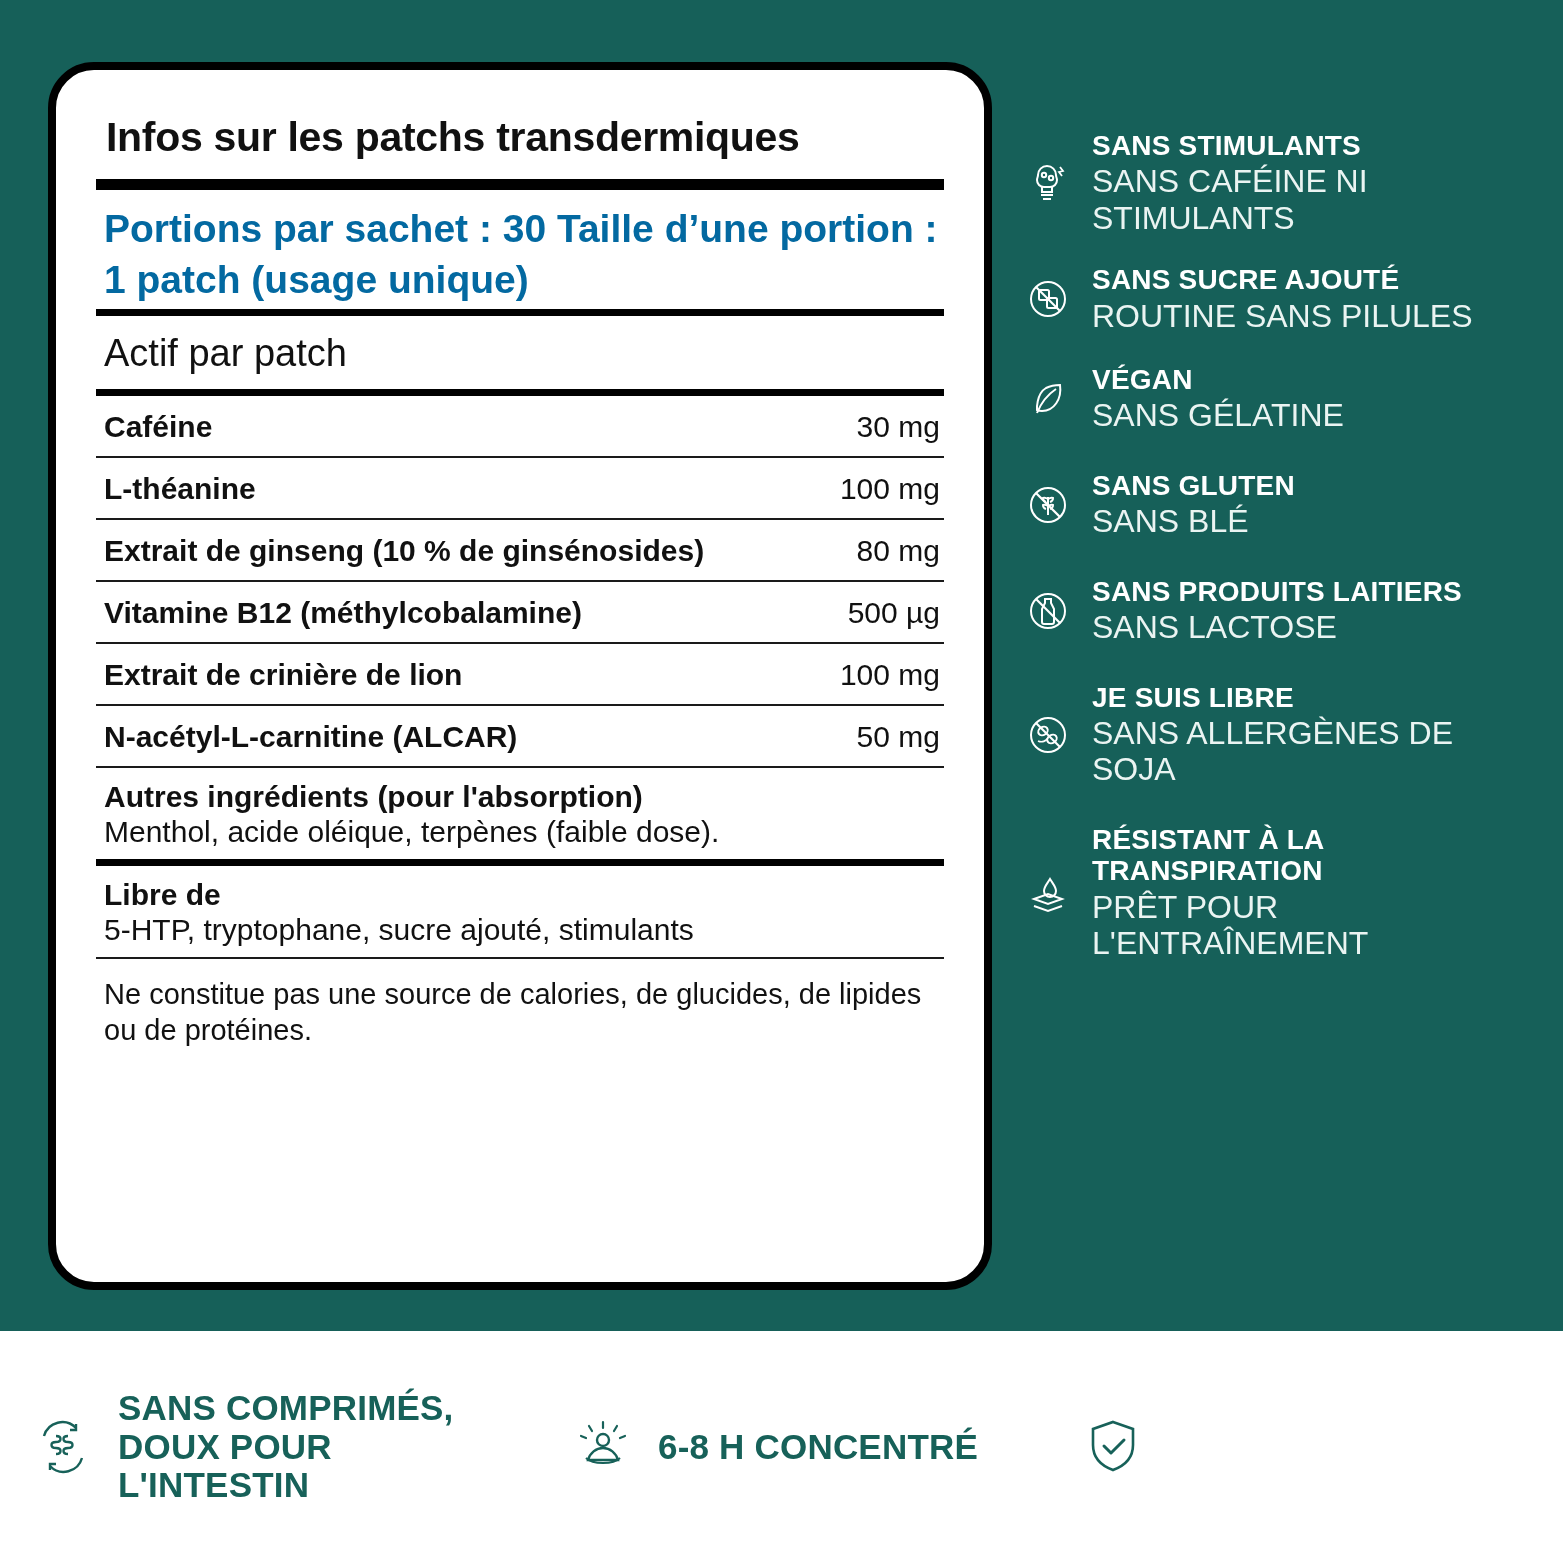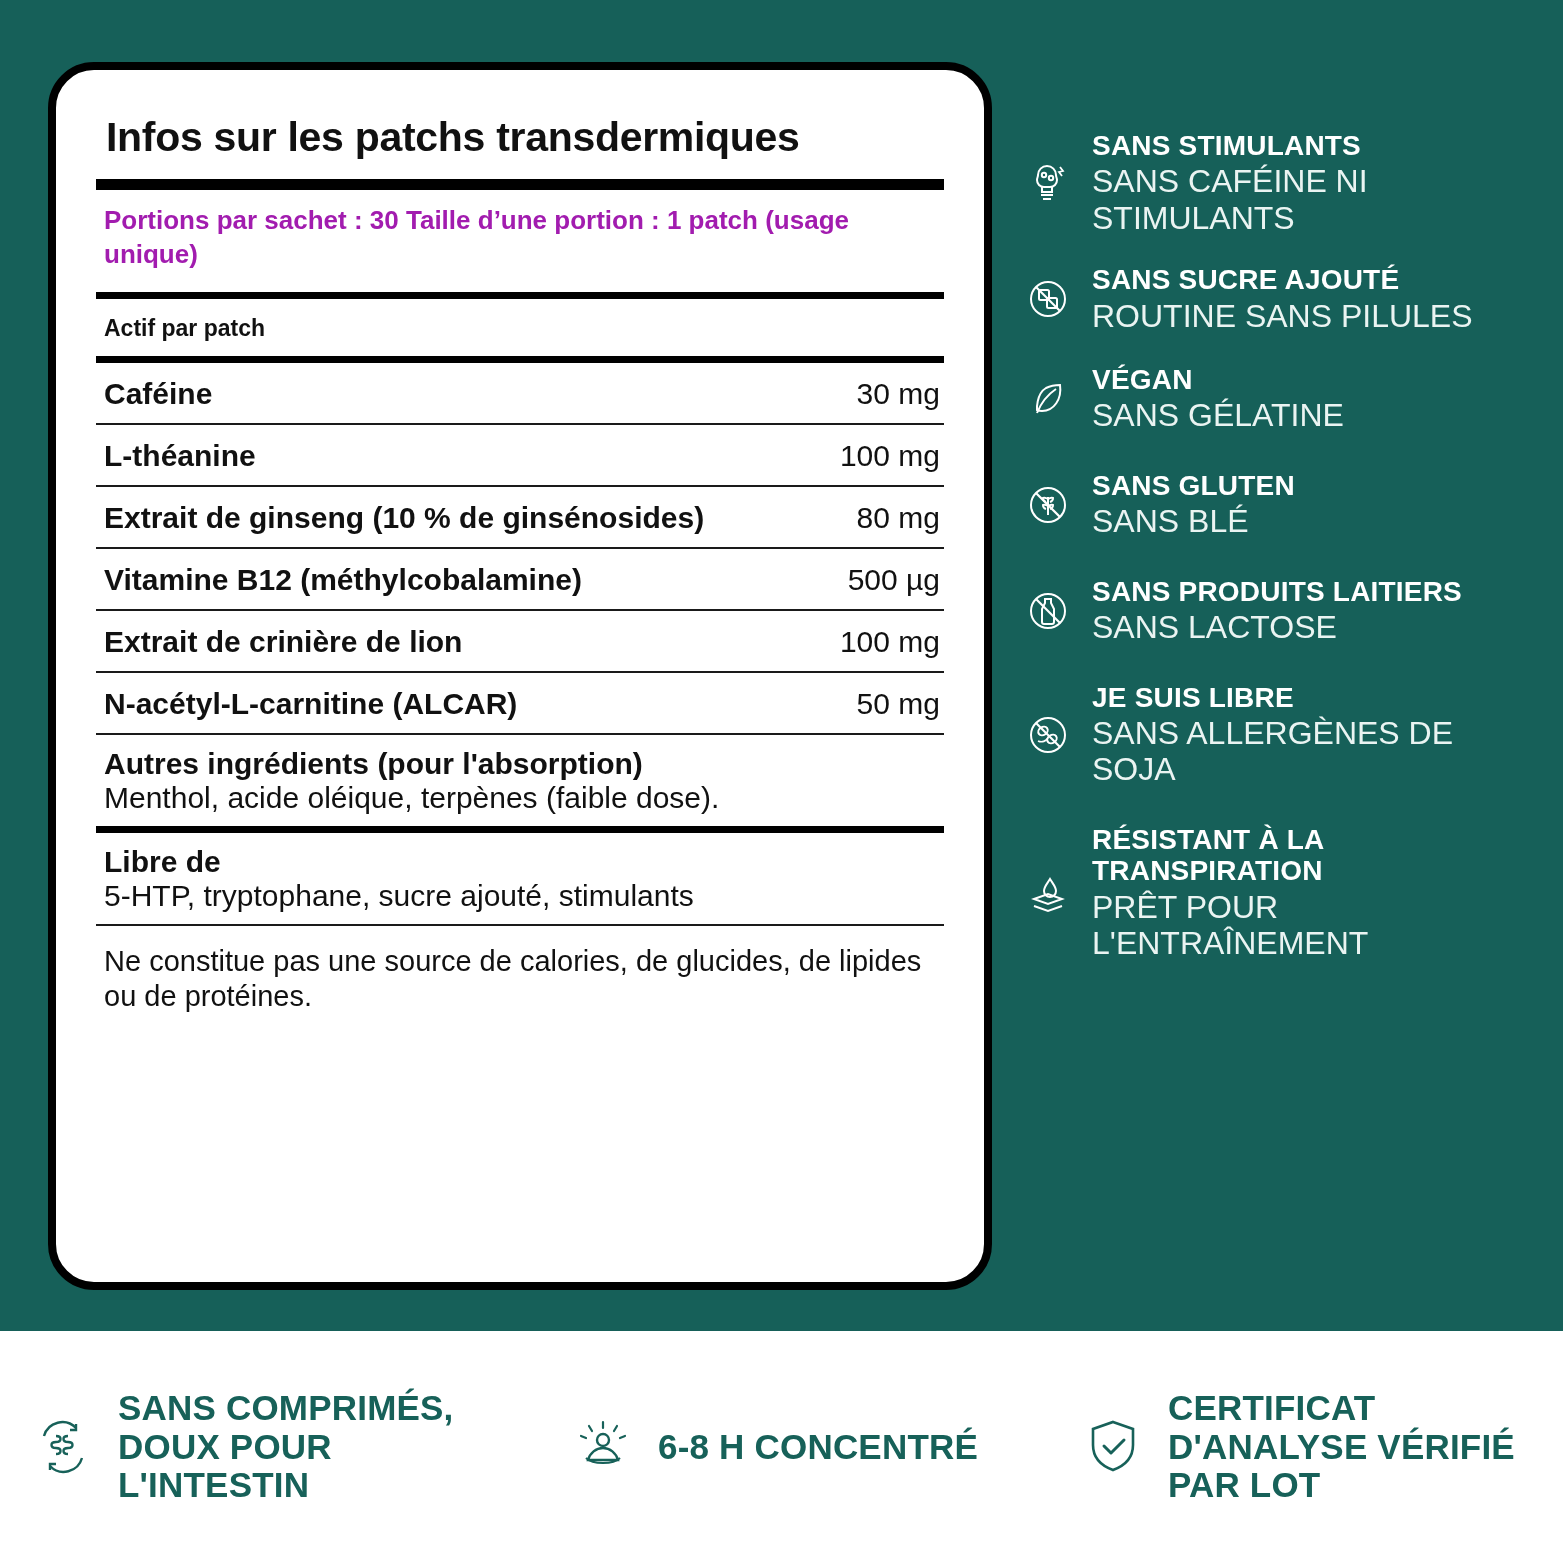"Portions par sachet : 30" .servings { color: #a21caf -> #0369a1; font-size: 26px -> 39px; padding: 14px 0 20px 8px -> 14px 0 4px 8px }
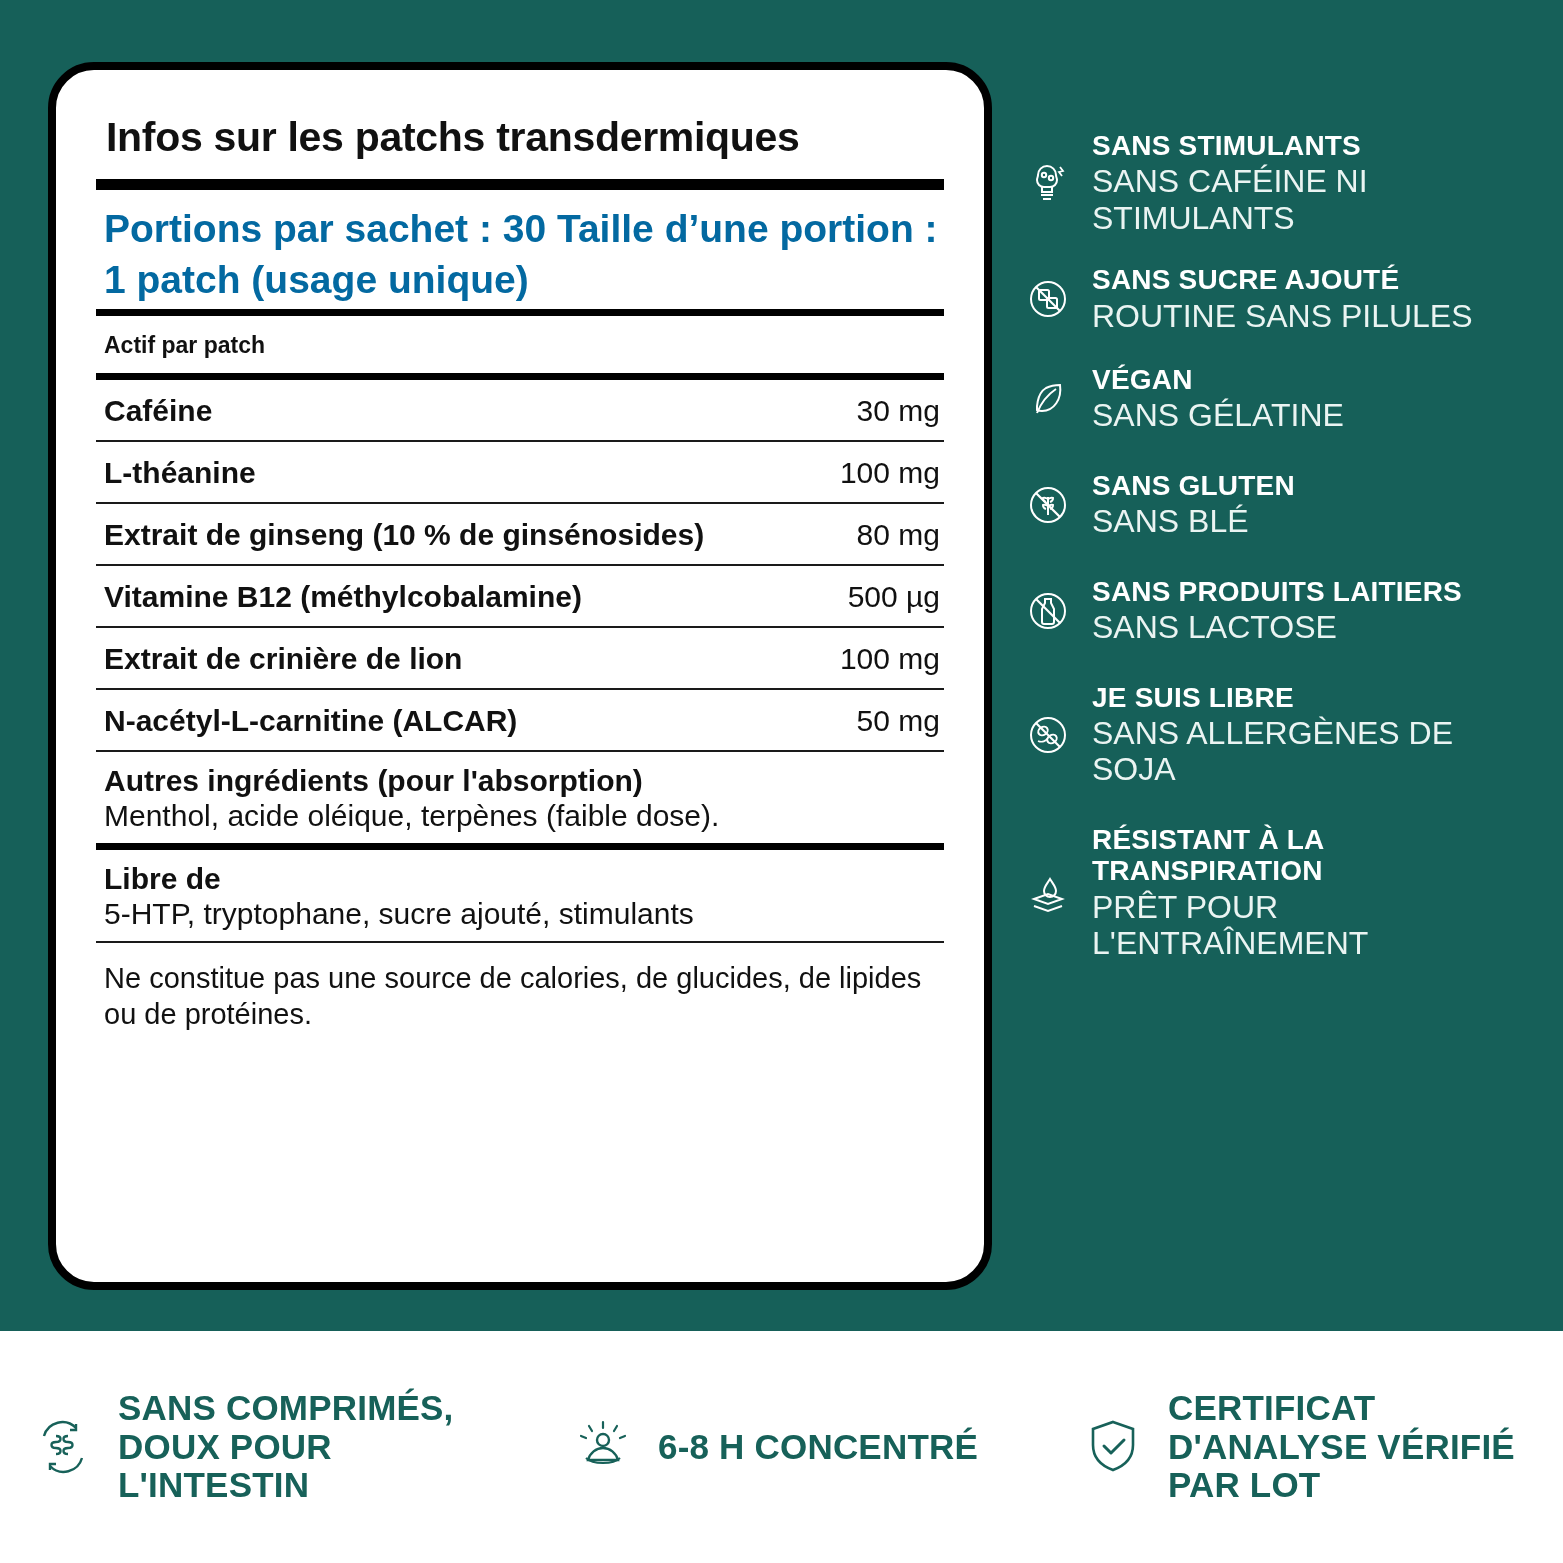"Actif par patch" .section-head { font-size: 23px -> 38px; font-weight: bold -> normal }
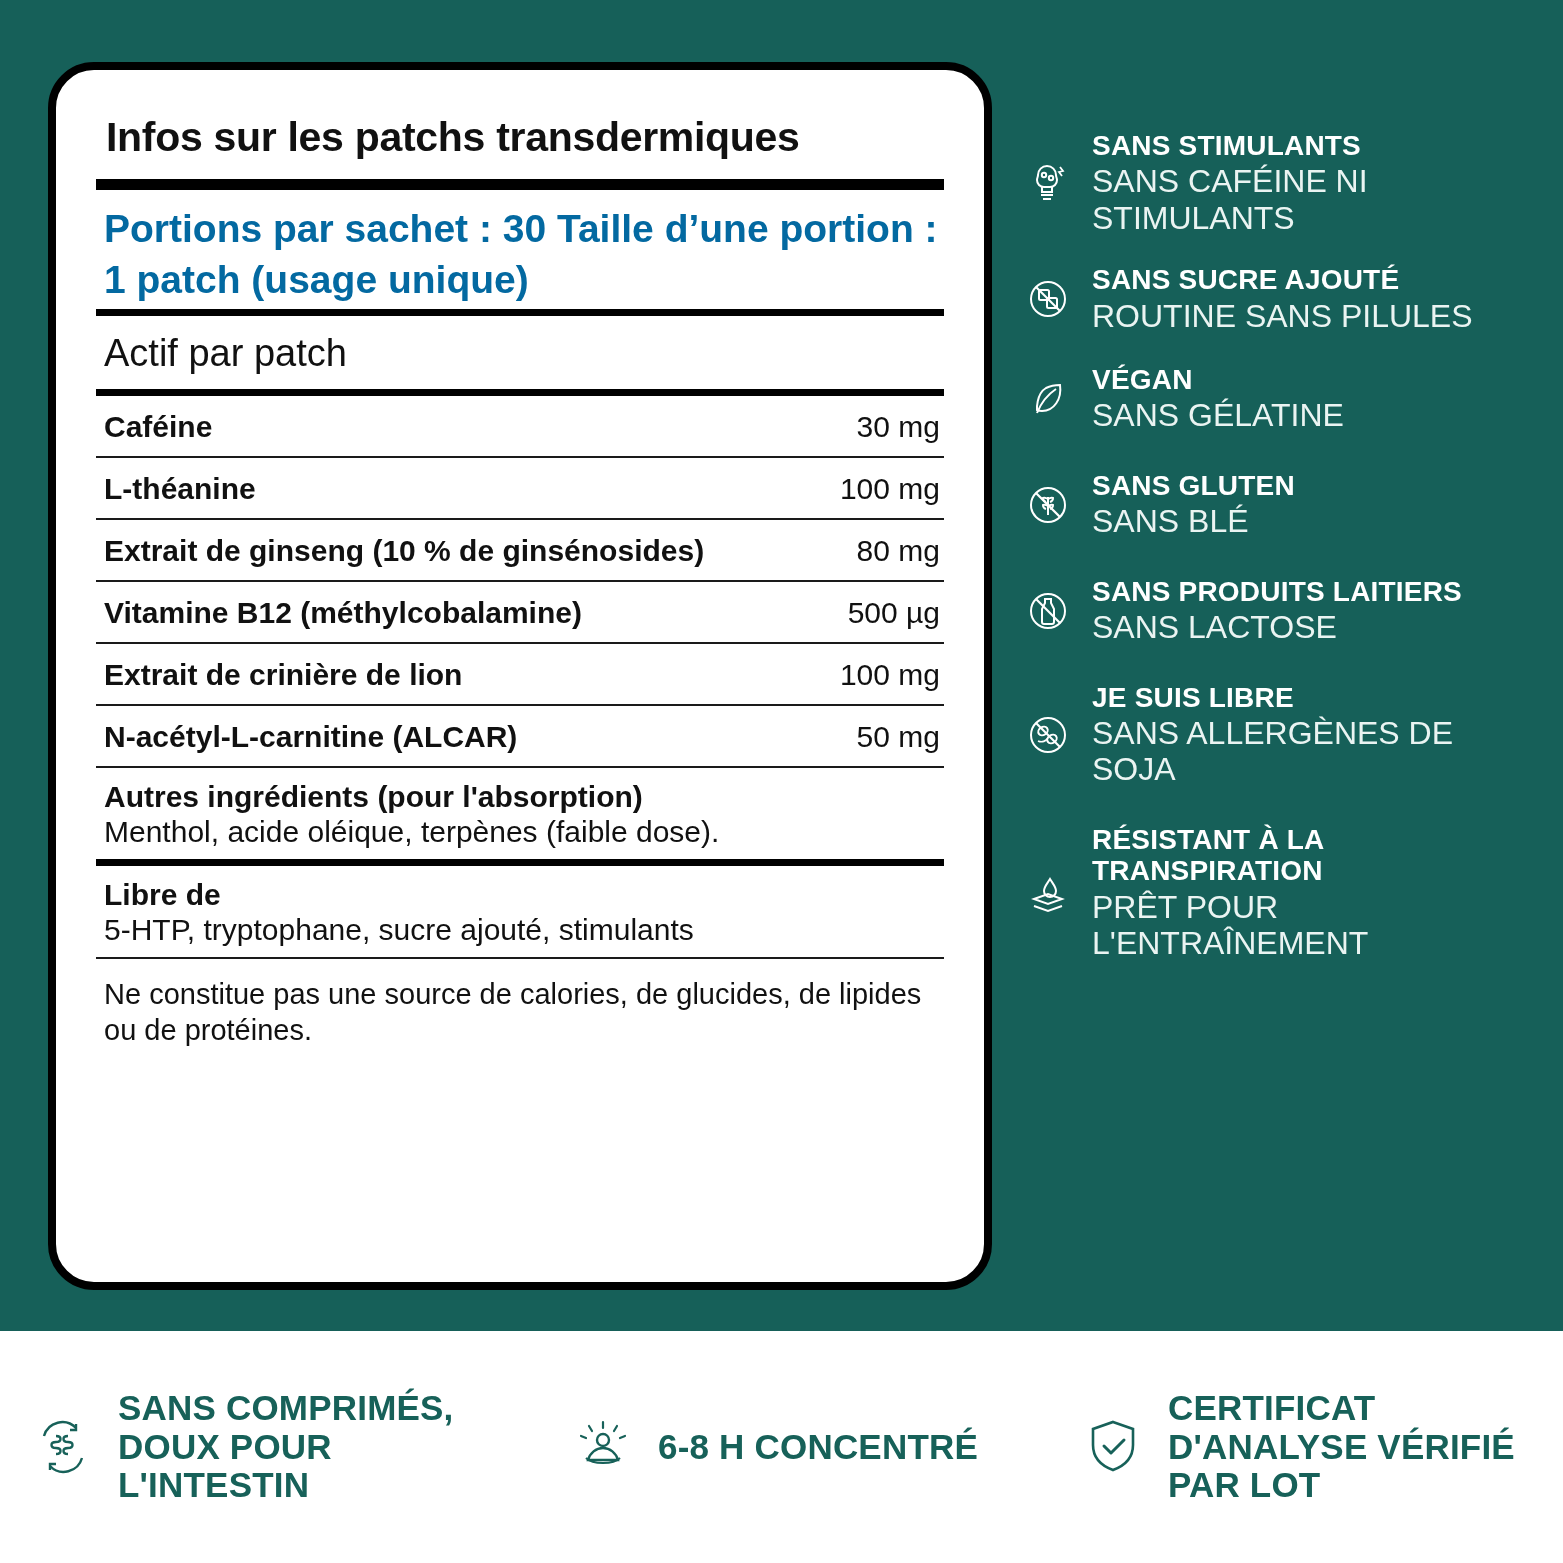"CERTIFICAT D'ANALYSE VÉRIFIÉ PAR LOT" span.btxt { html: <span>CERTIFICAT D'ANALYSE VÉRIFIÉ PAR LOT</span> -> none }
